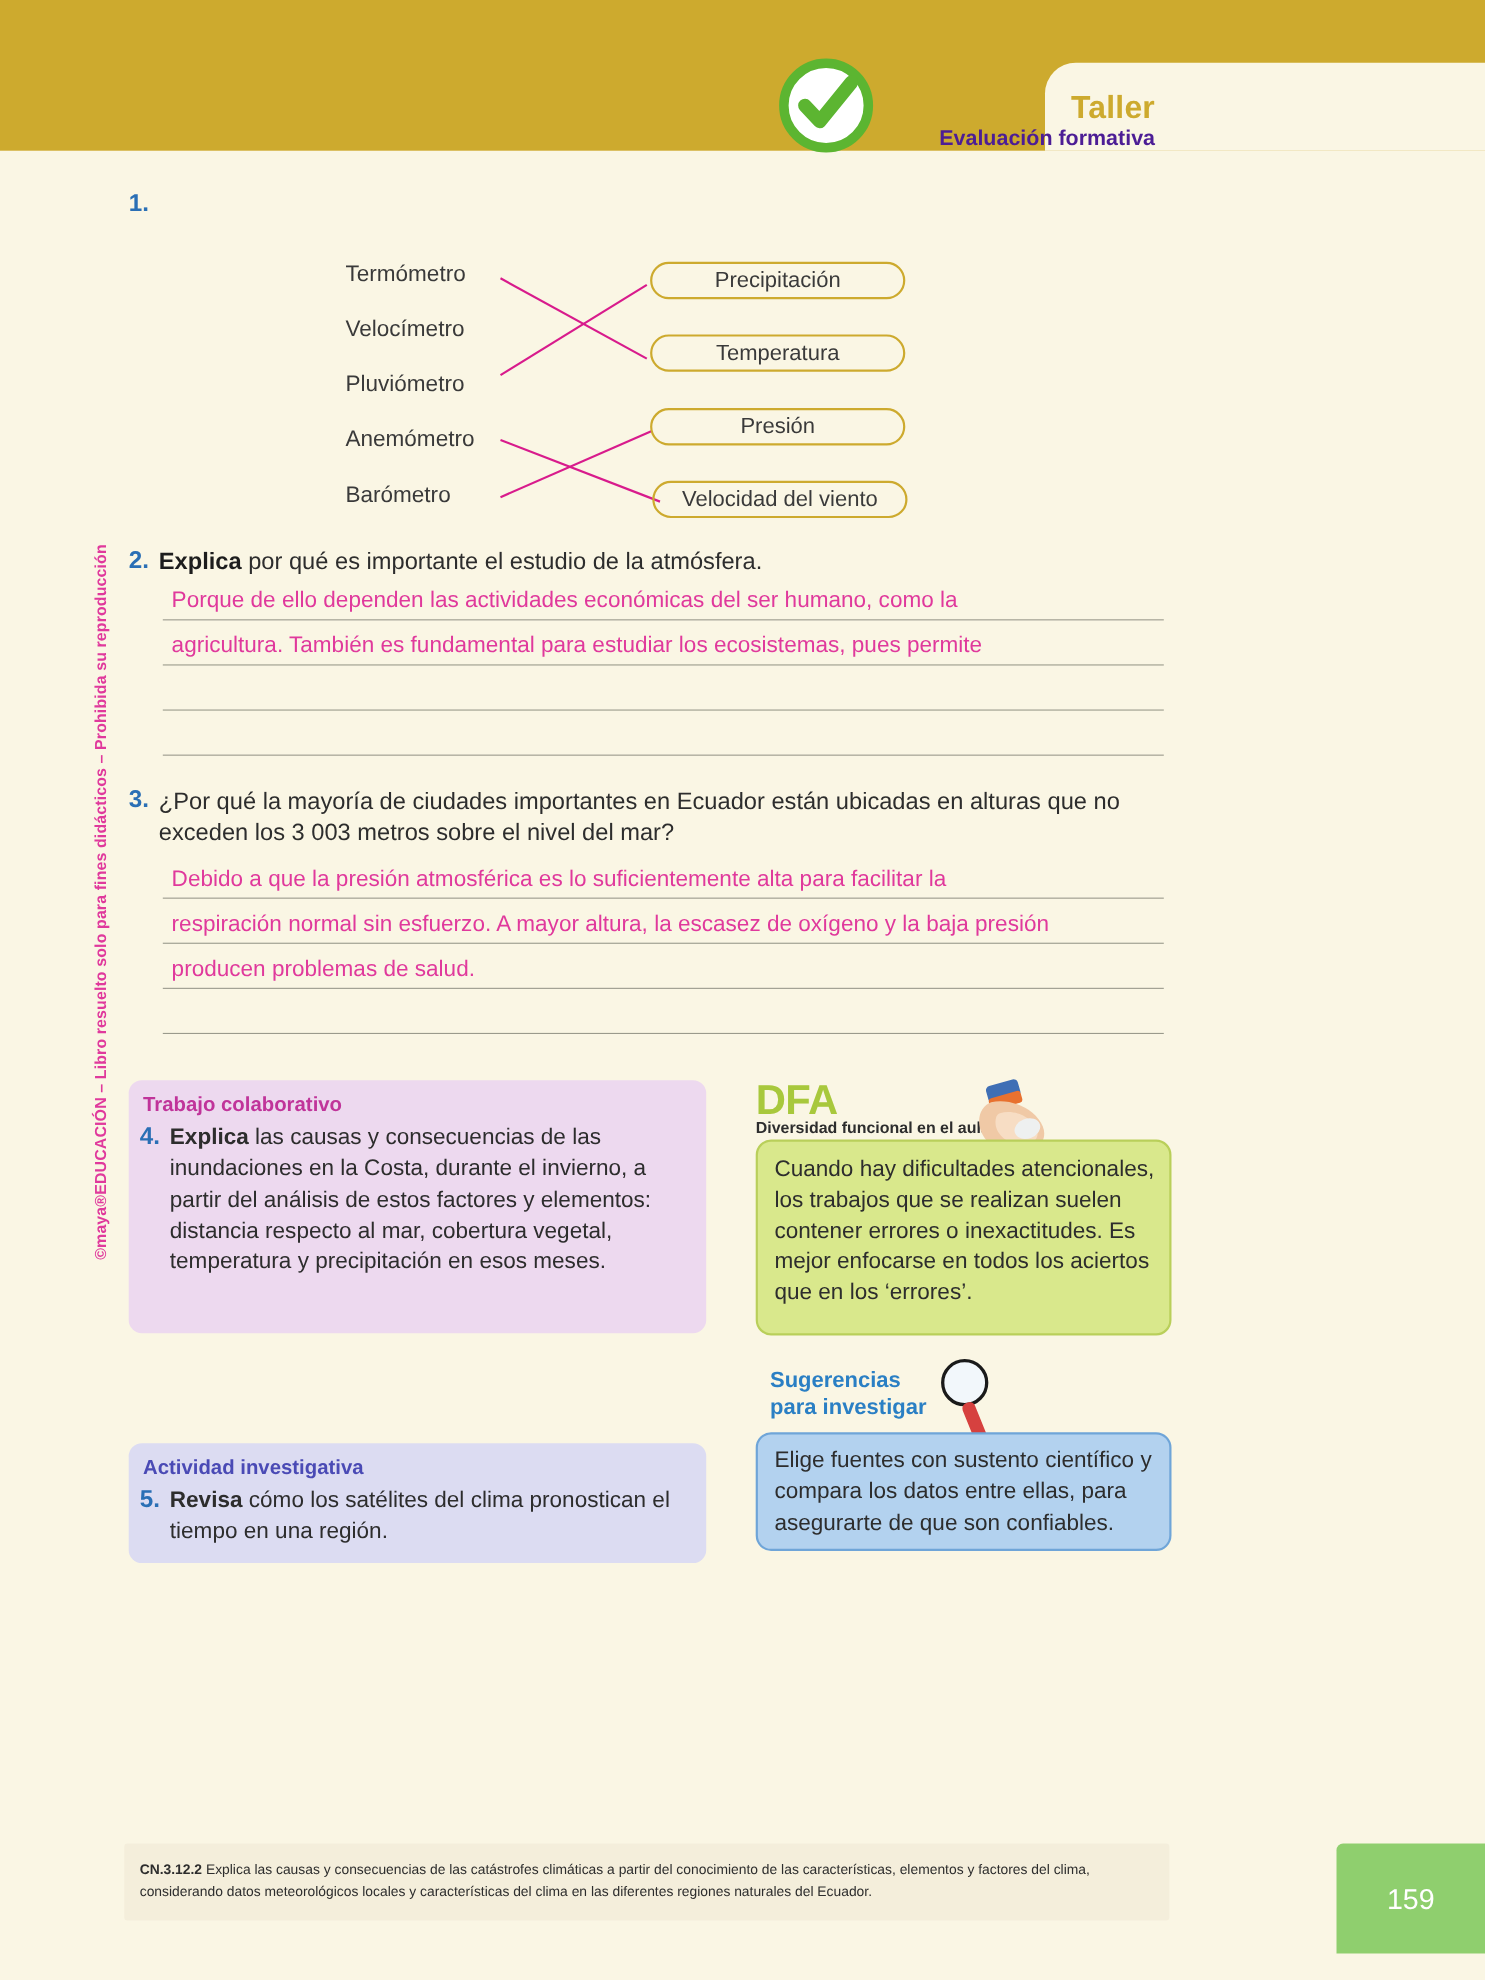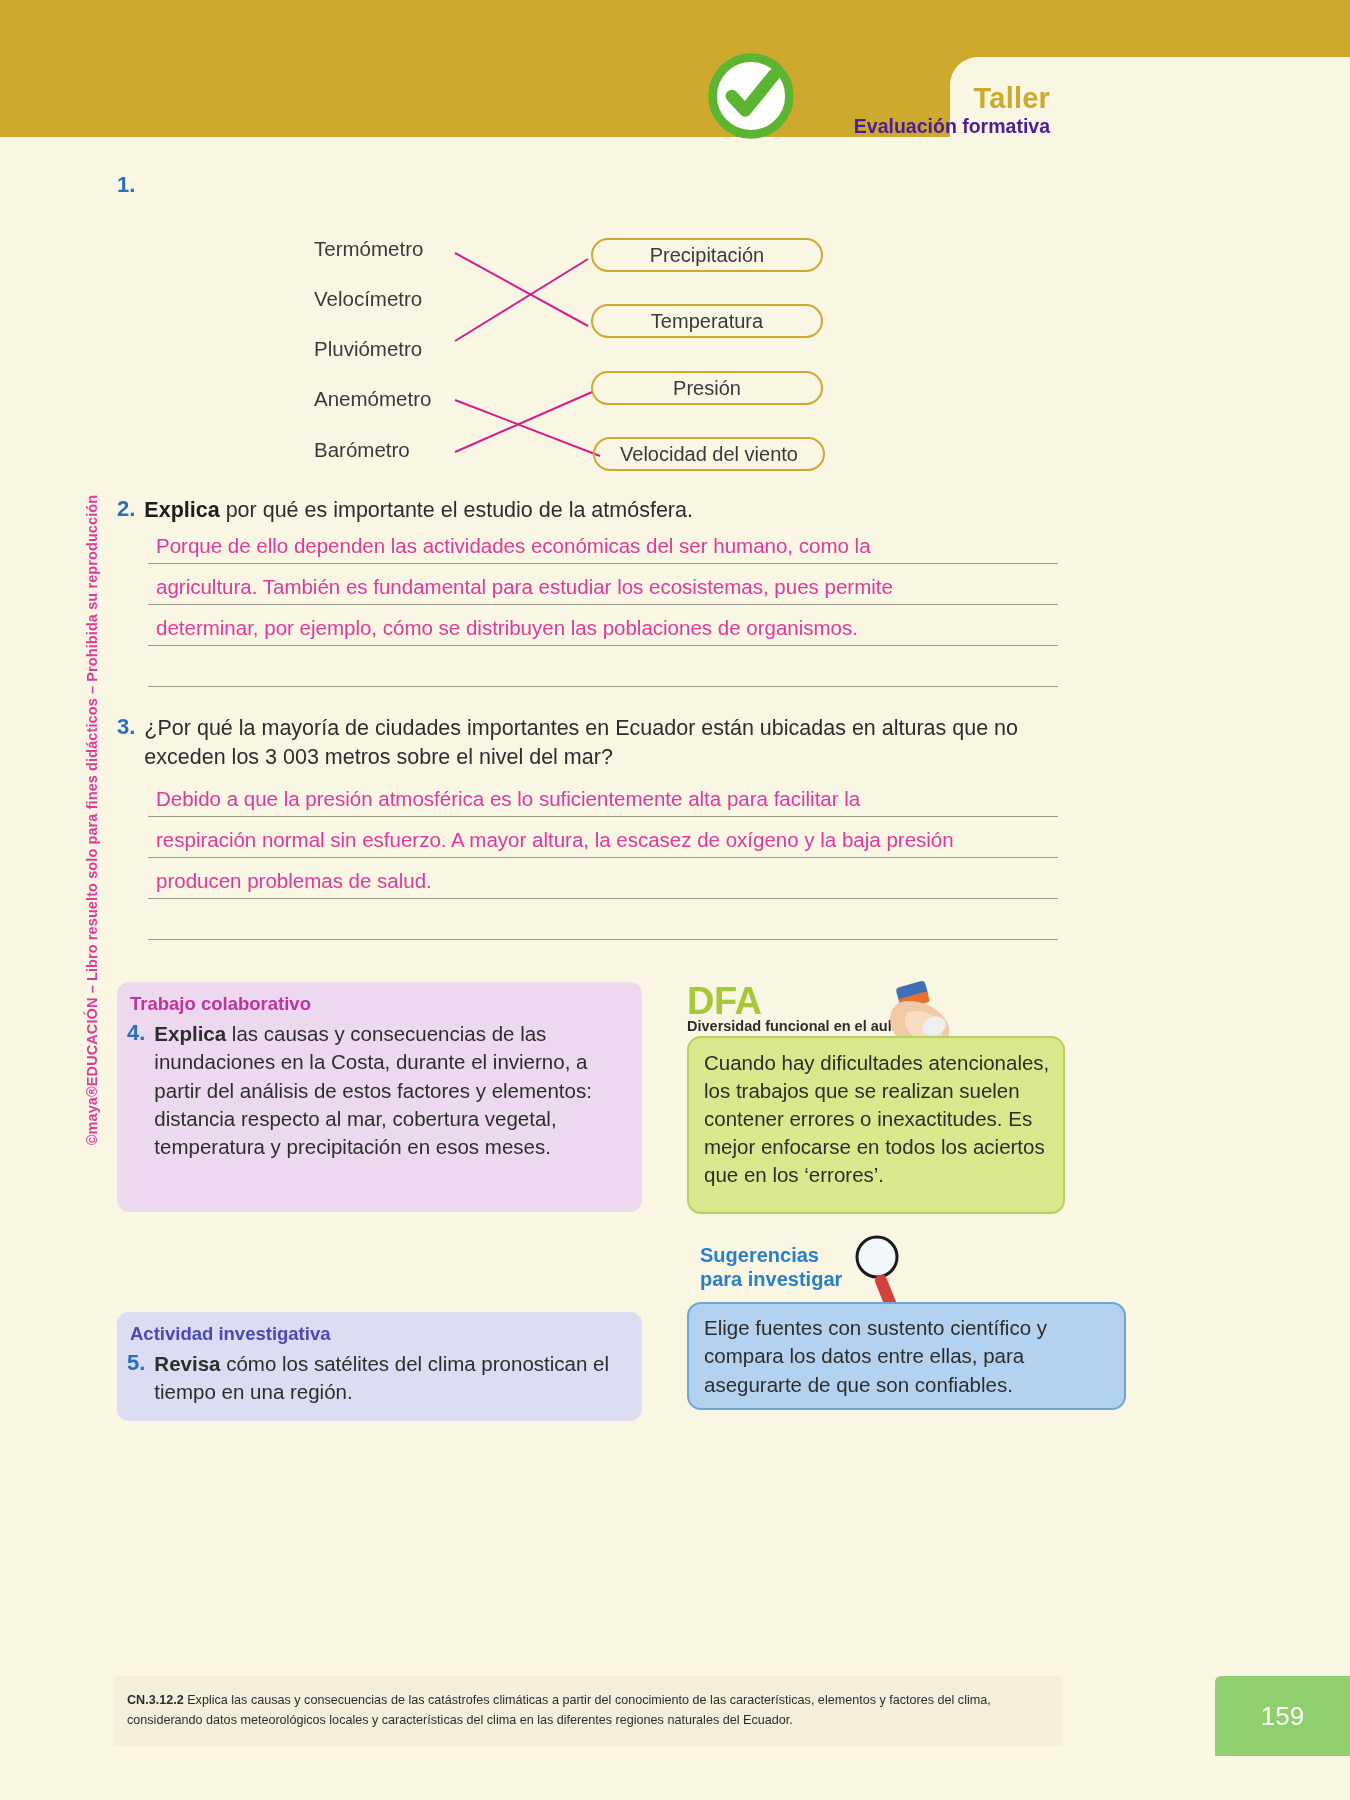"determinar, por ejemplo, cómo se" div.ans-text { html: <div>determinar, por ejemplo, cómo se distribuyen las poblaciones de organismos.</div> -> none }
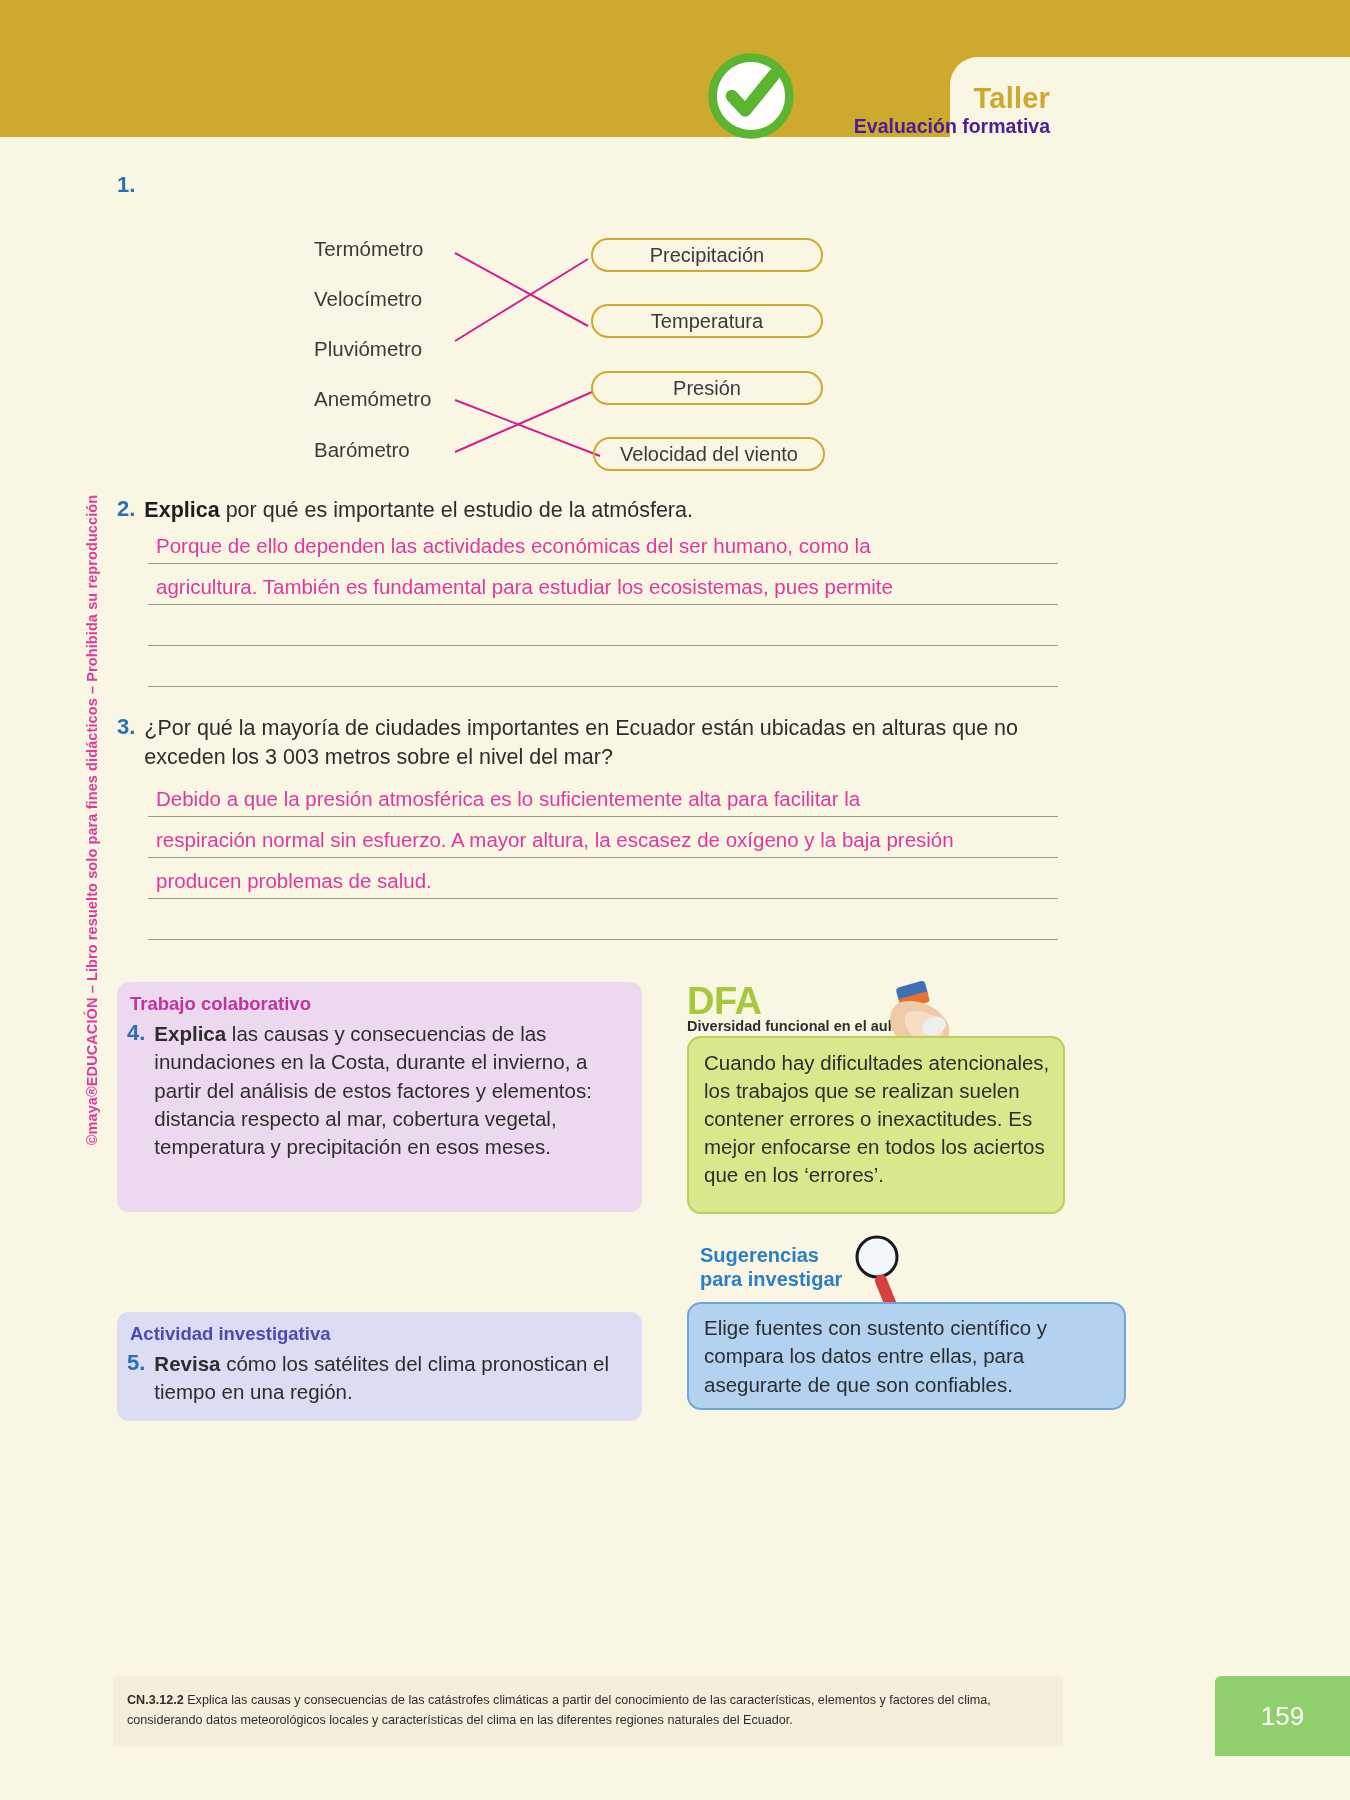"Elige fuentes con sustento científico" div.box-blue { width: 439px -> 378px }
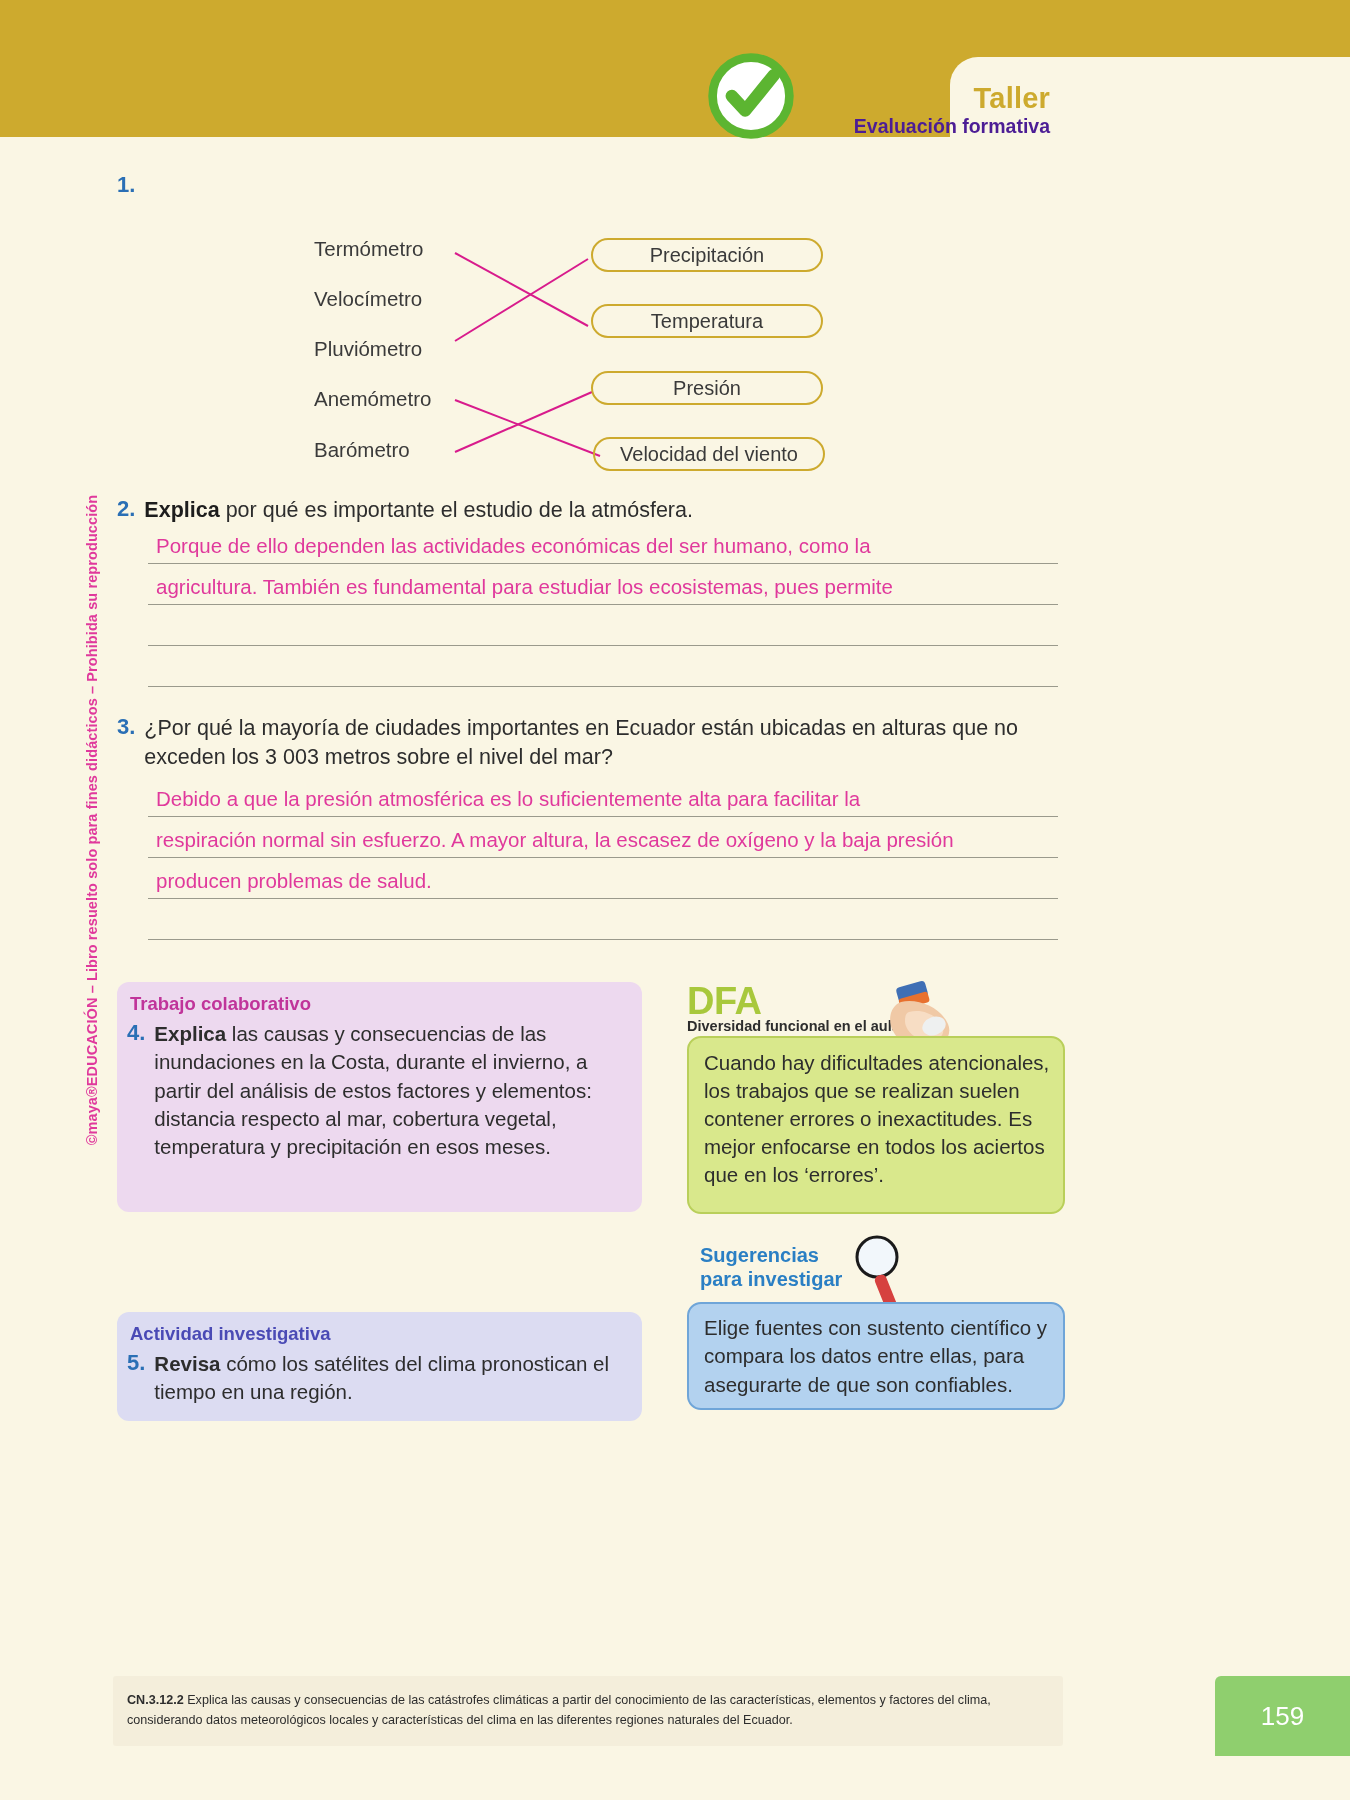"159" .page-num-box { height: 80px -> 100px }
